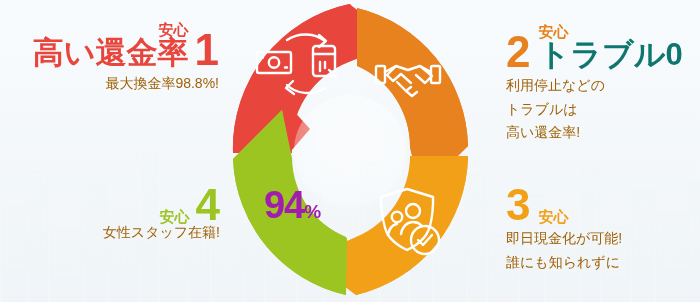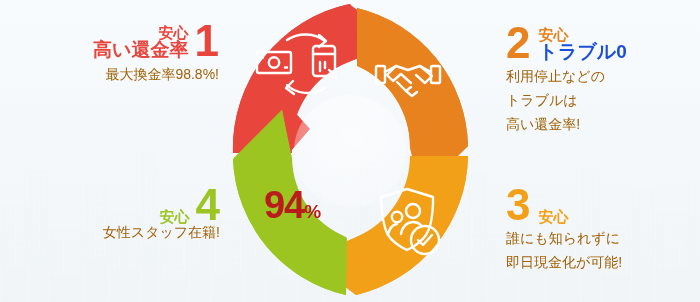"高い還金率" .blk .head { font-size: 19px -> 31px }
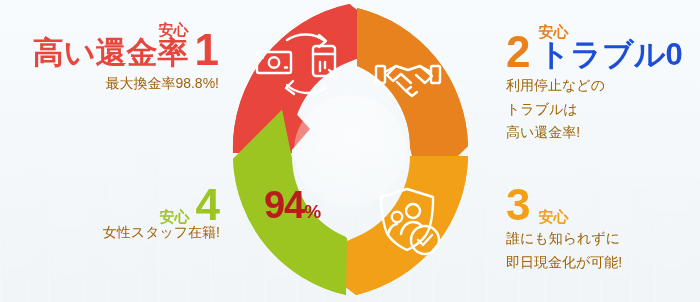"トラブル0" div.head { color: #1d4ed8 -> #0f766e }
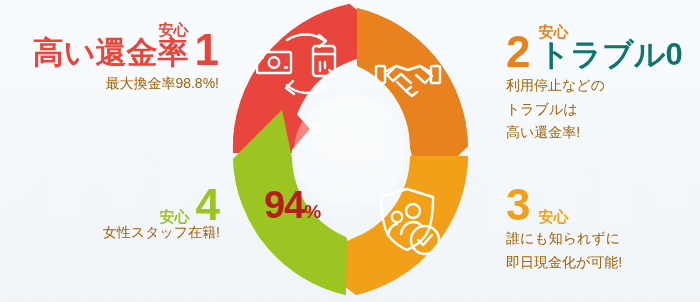"94%" .pct { color: #b91c1c -> #a21caf }
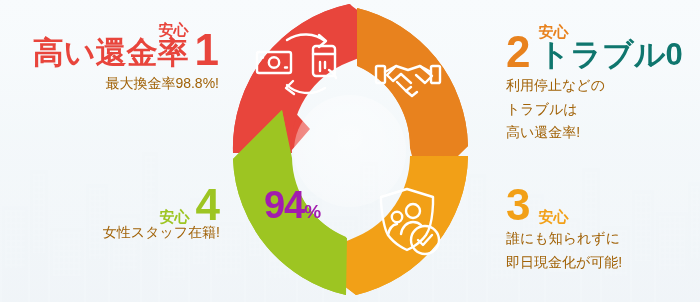"誰にも知られずに" div.sub { order: before "即日現金化が可能!" -> after "即日現金化が可能!" }
